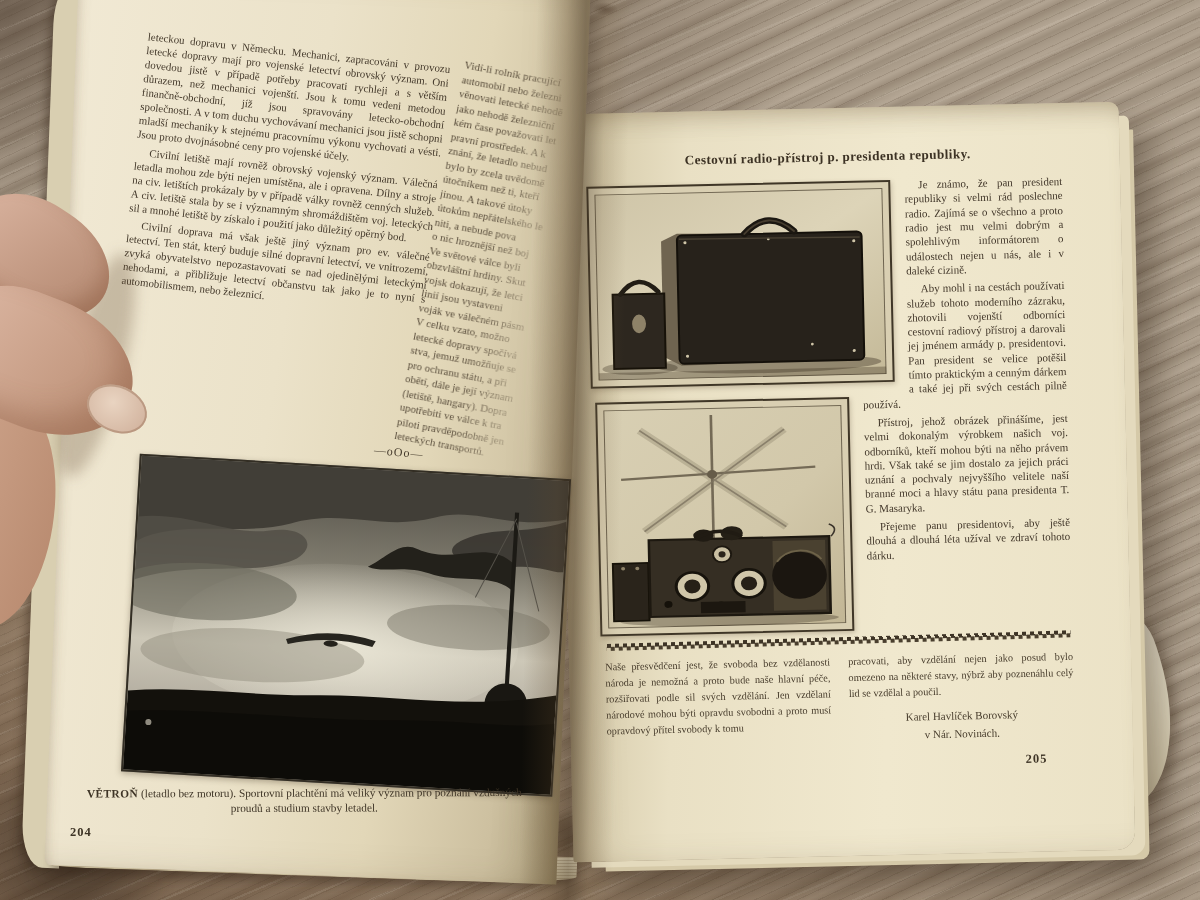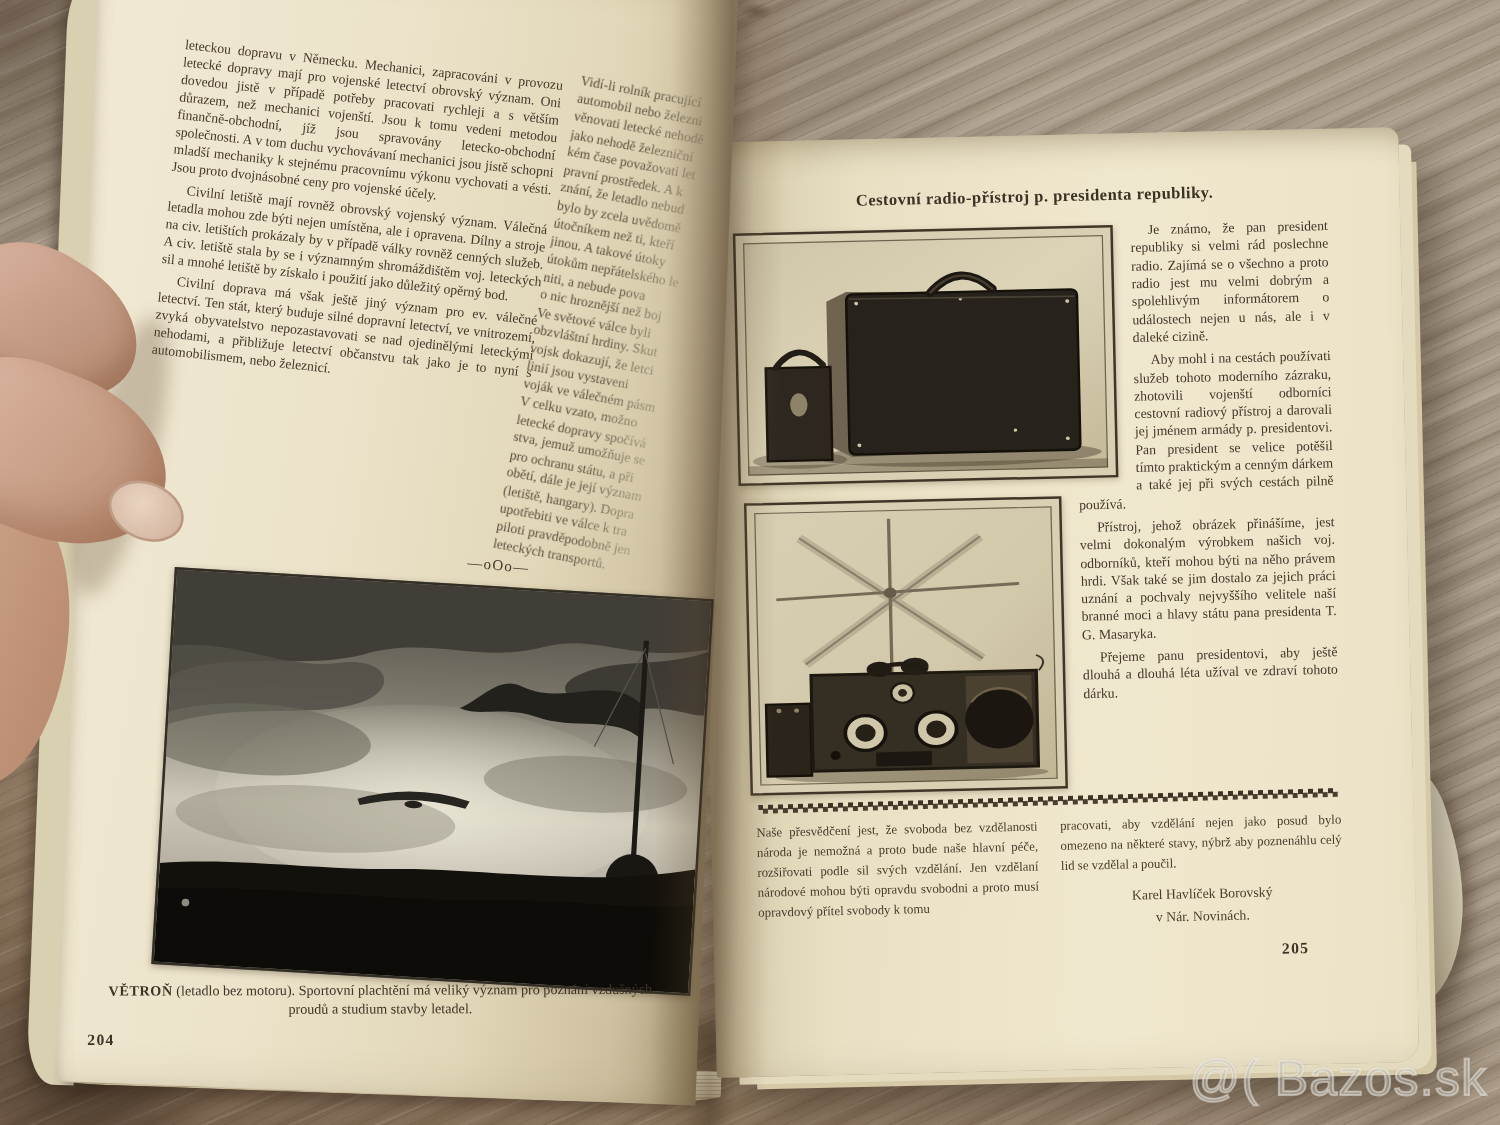"@( Bazos.sk" div.watermark { html: <div>@( Bazos.sk</div> -> none }
